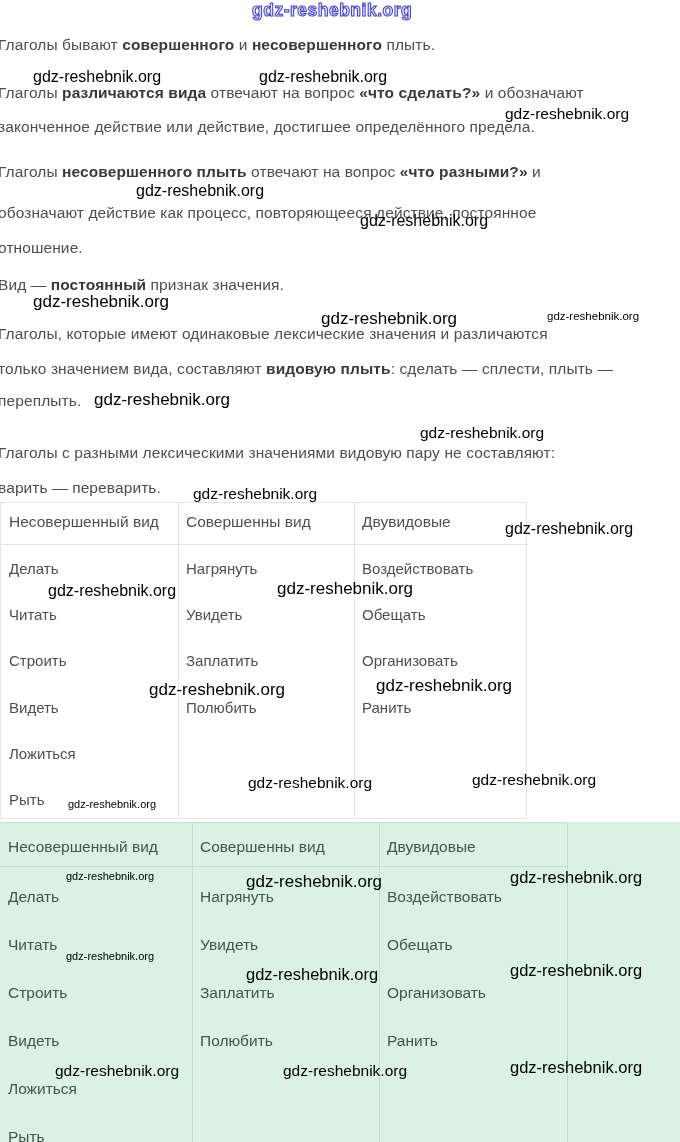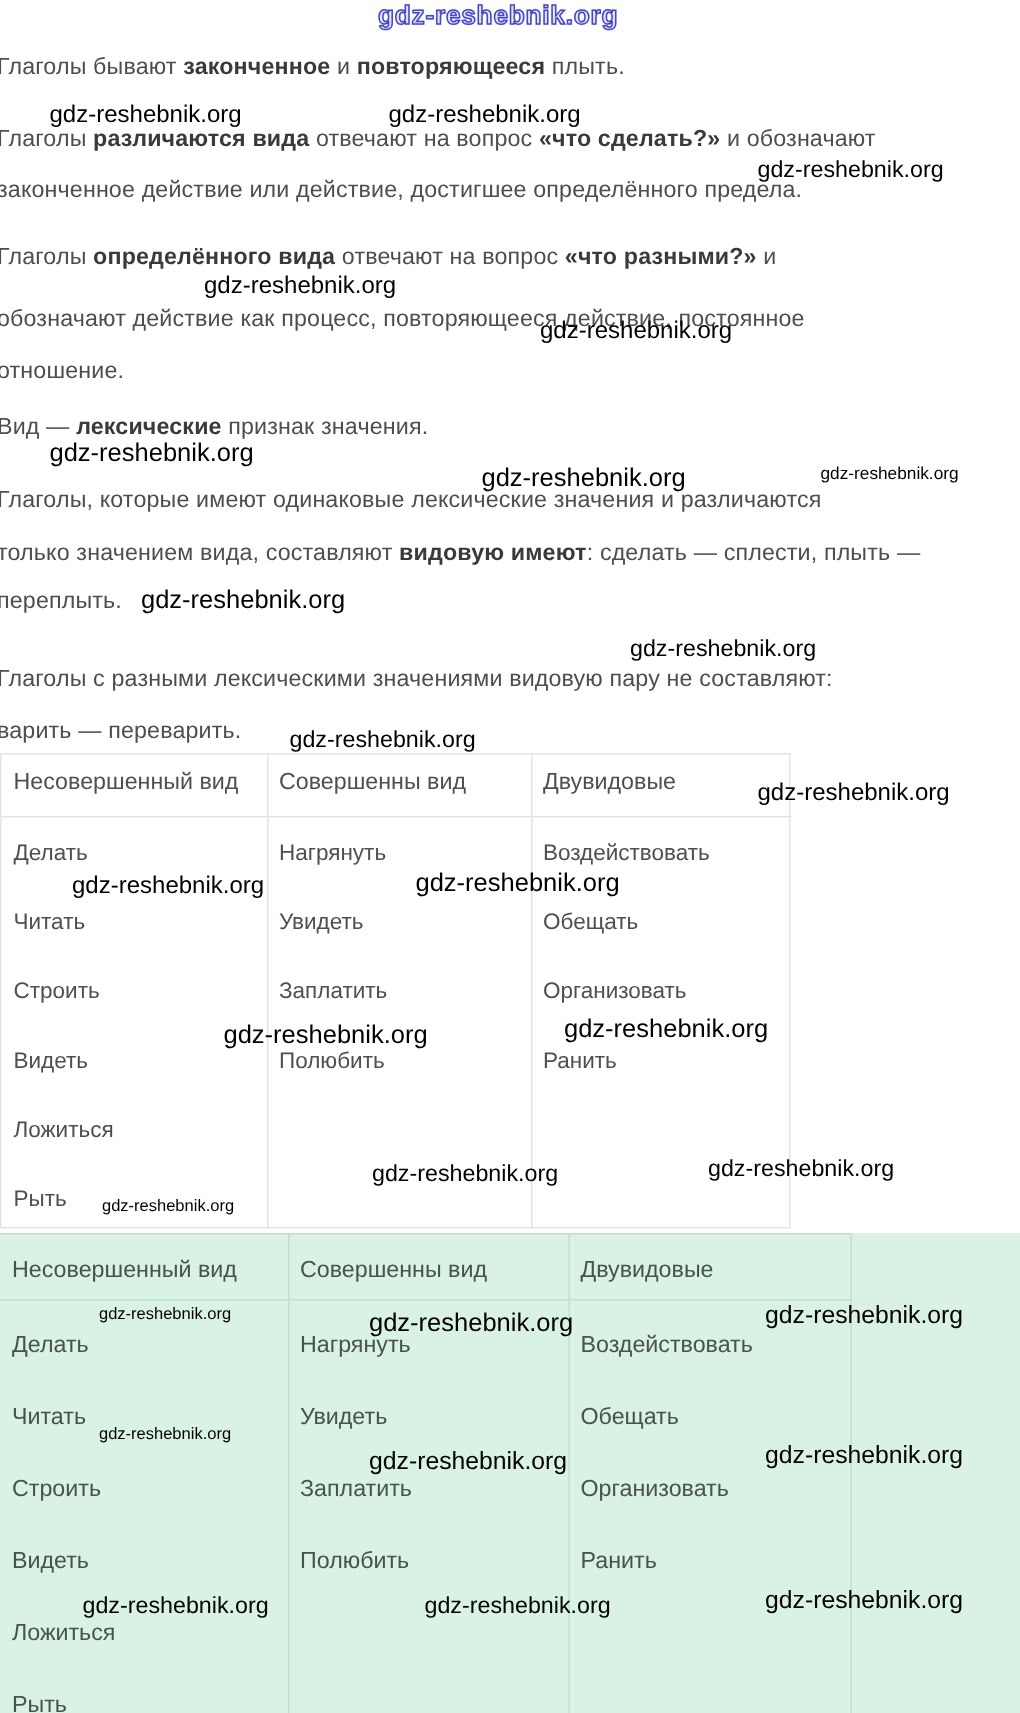"законченное" span.b { text: законченное -> совершенного }
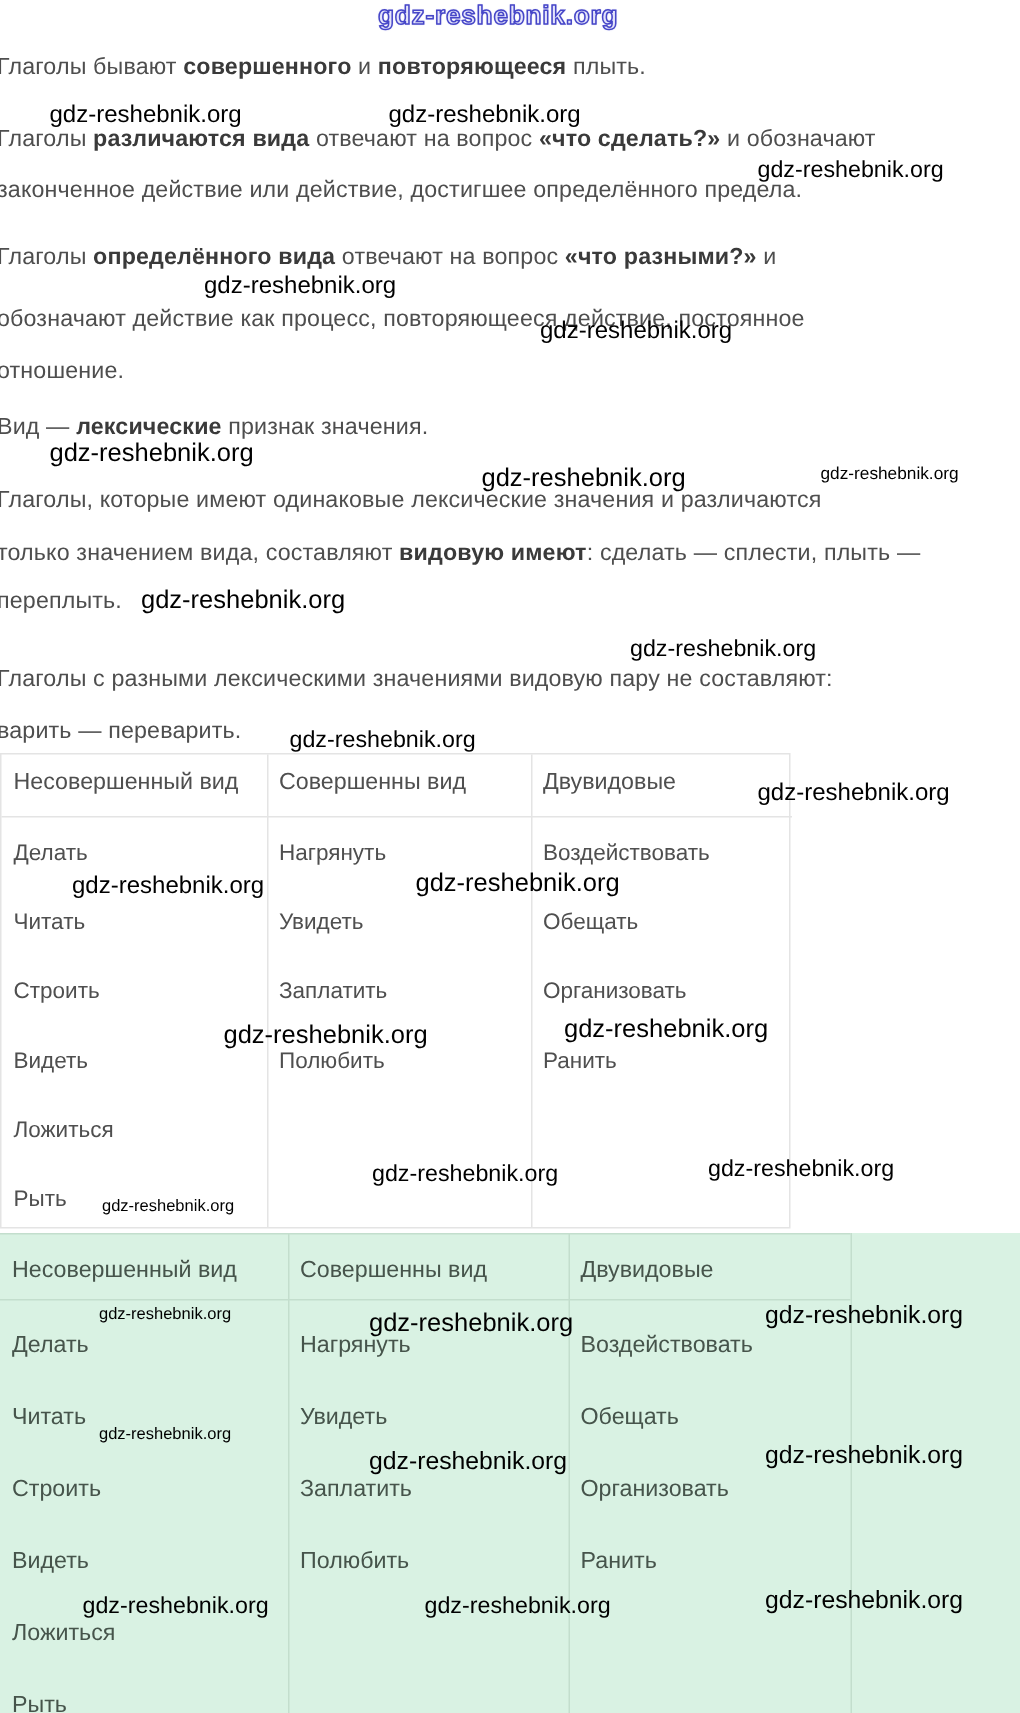"повторяющееся" span.b { text: повторяющееся -> несовершенного }
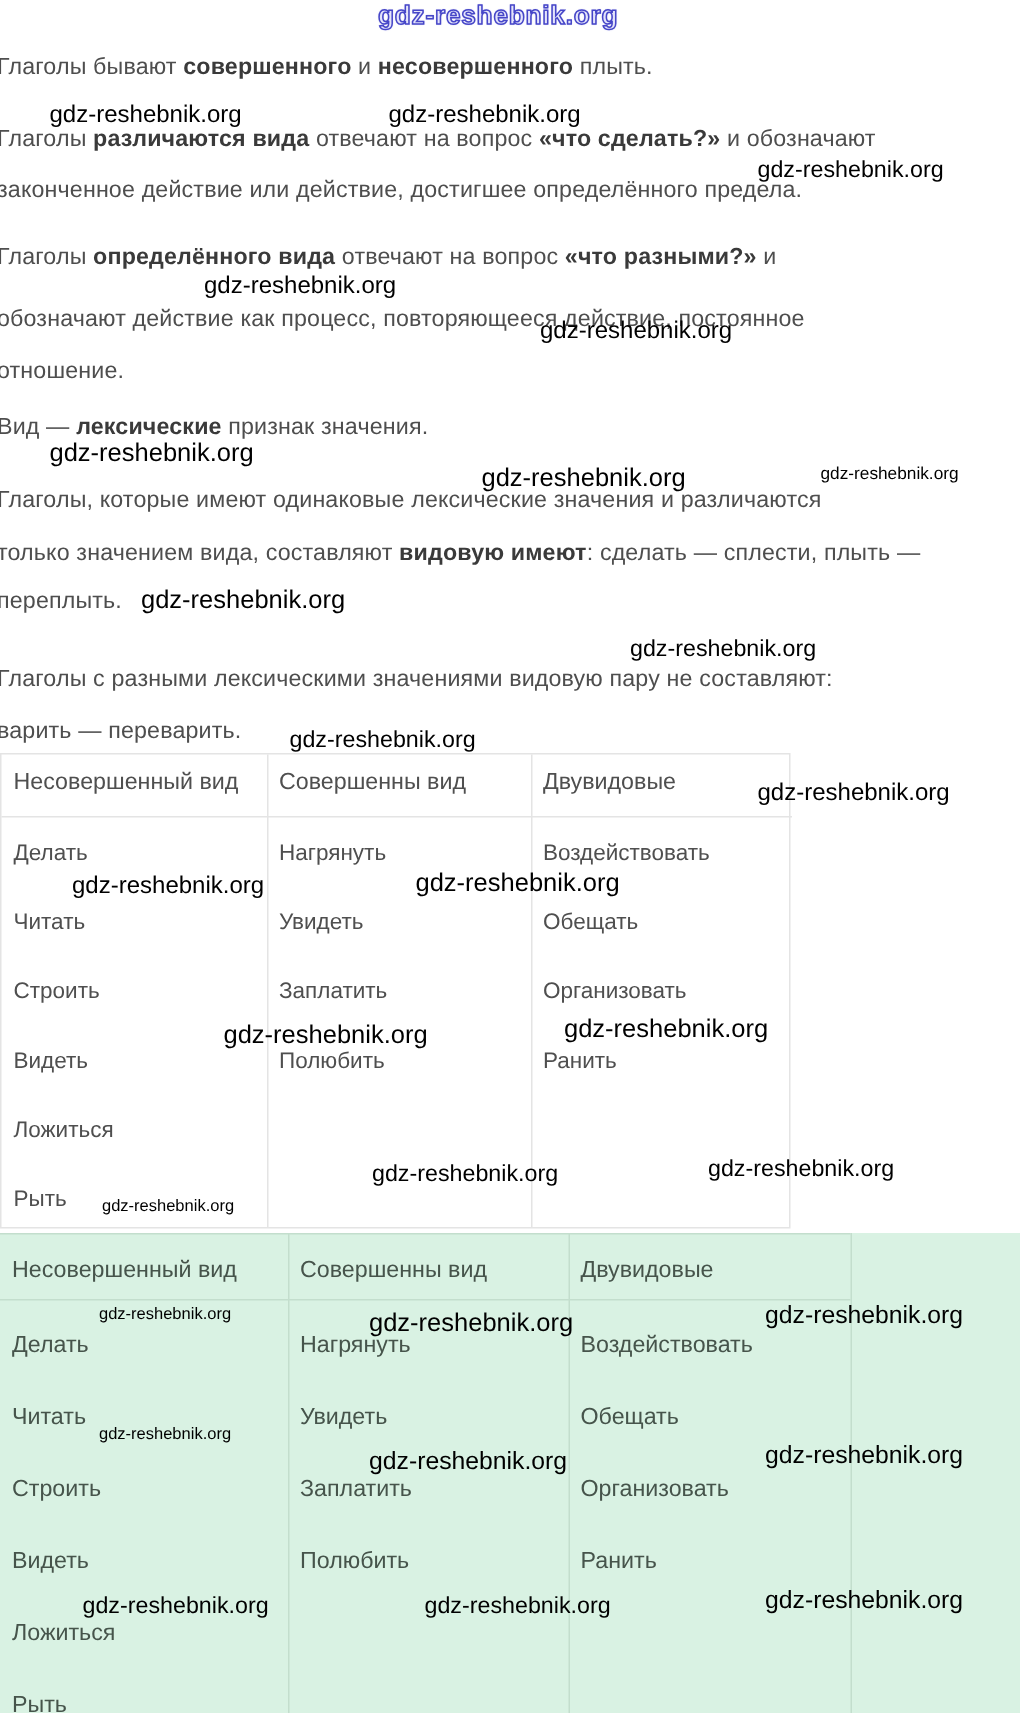"определённого вида" span.b { text: определённого вида -> несовершенного плыть }
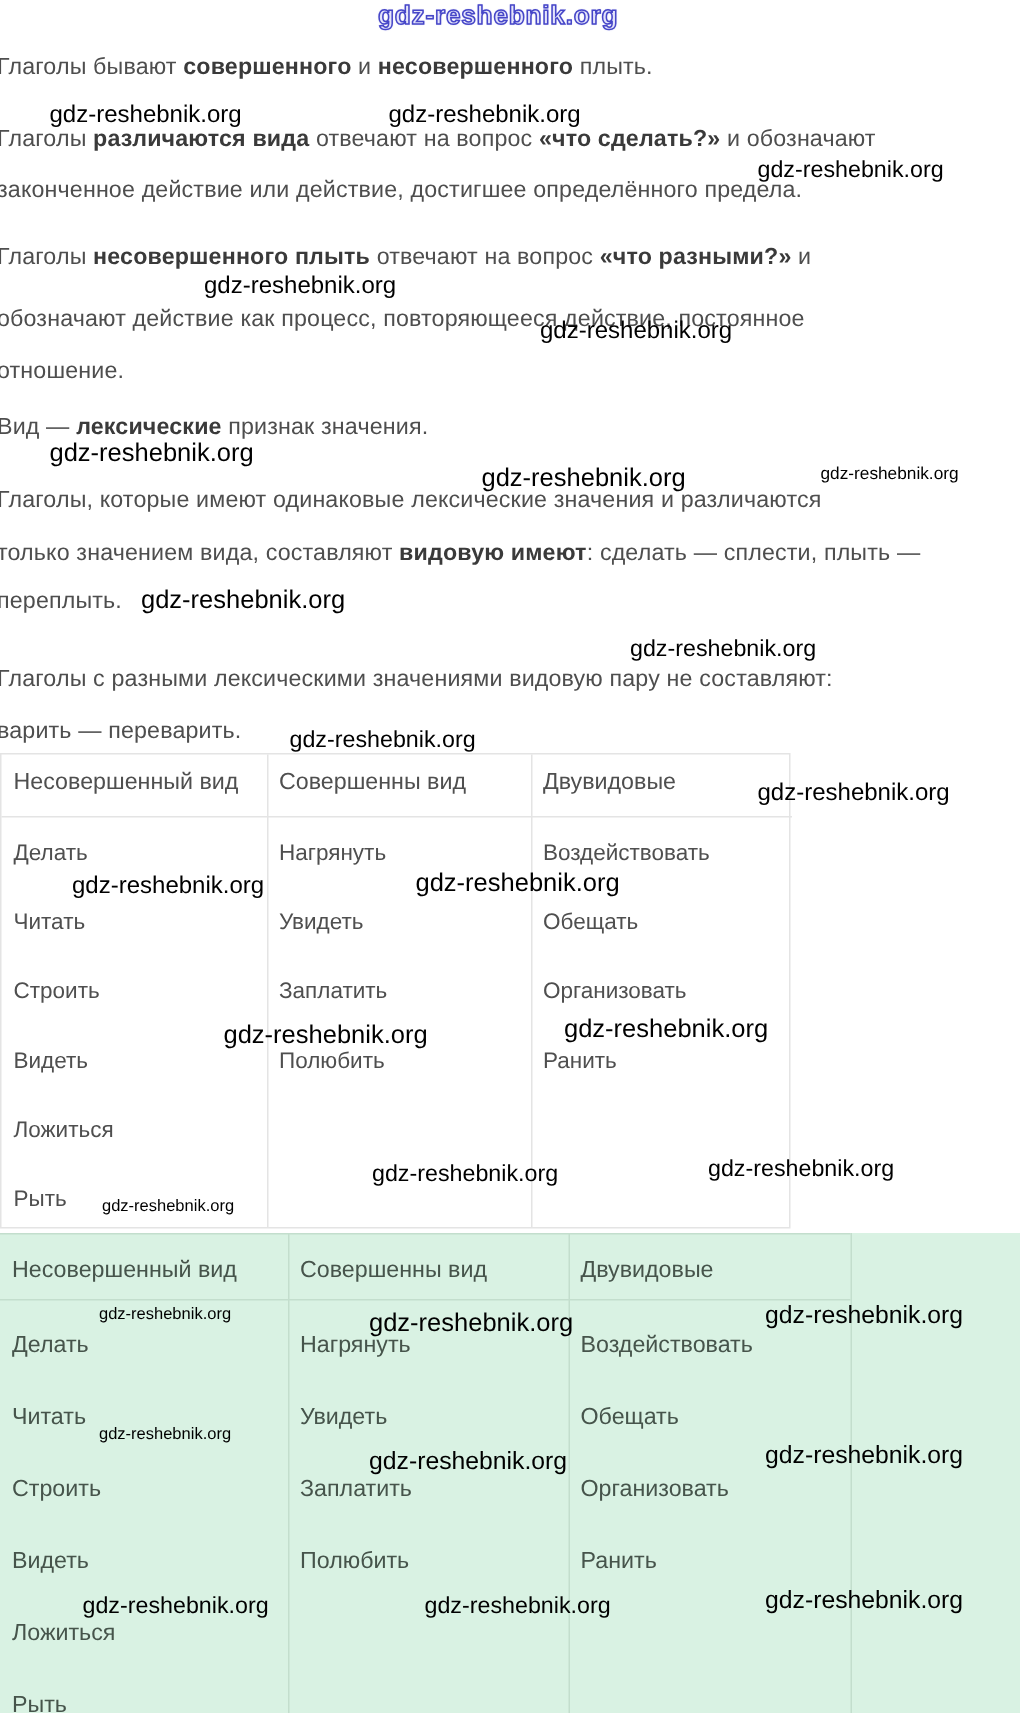"лексические" span.b { text: лексические -> постоянный }
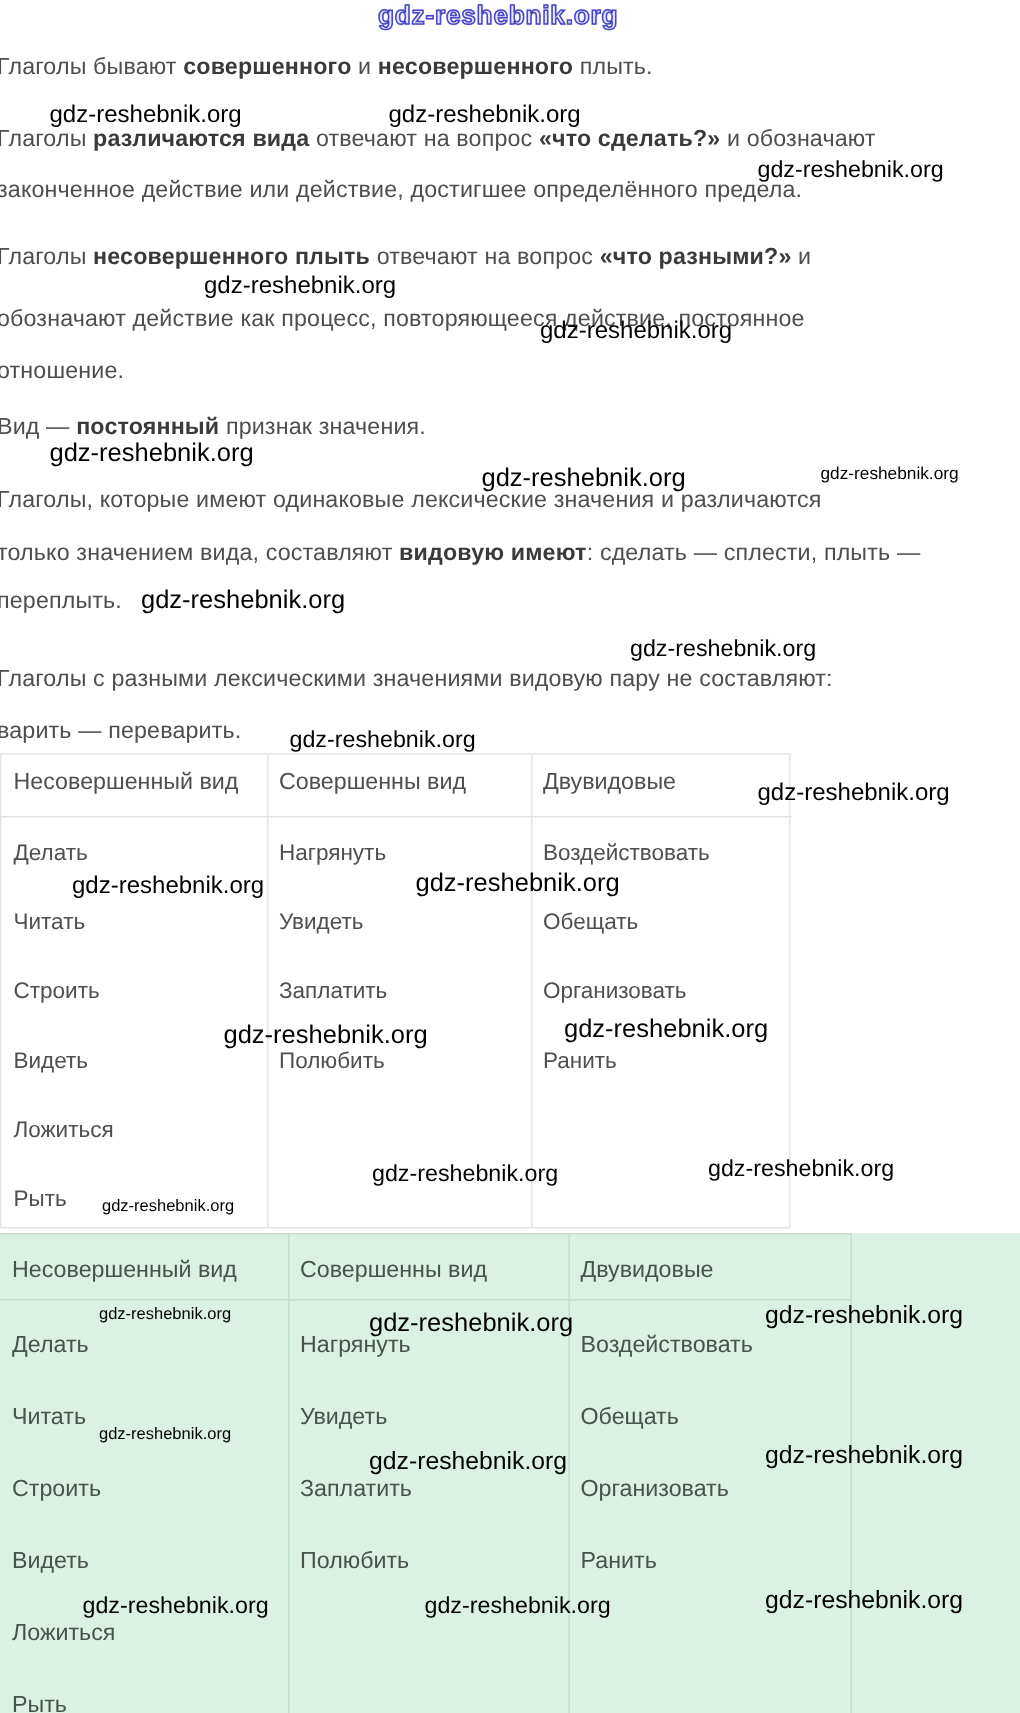"видовую имеют" span.b { text: имеют -> плыть }
